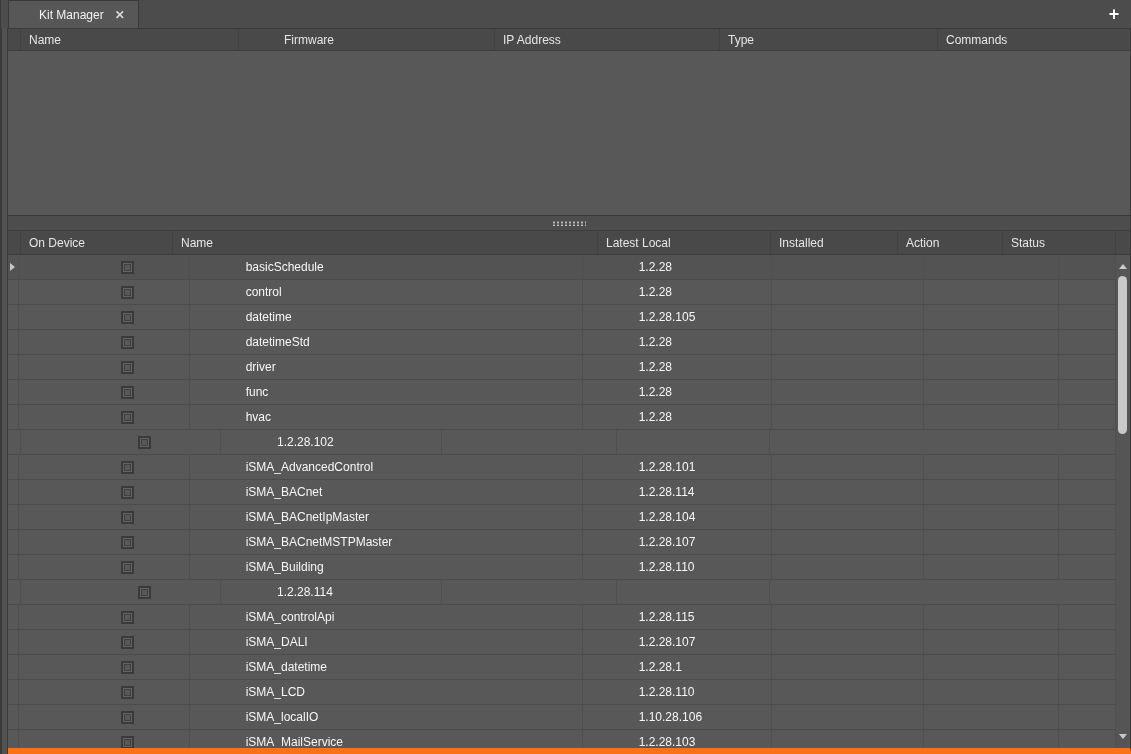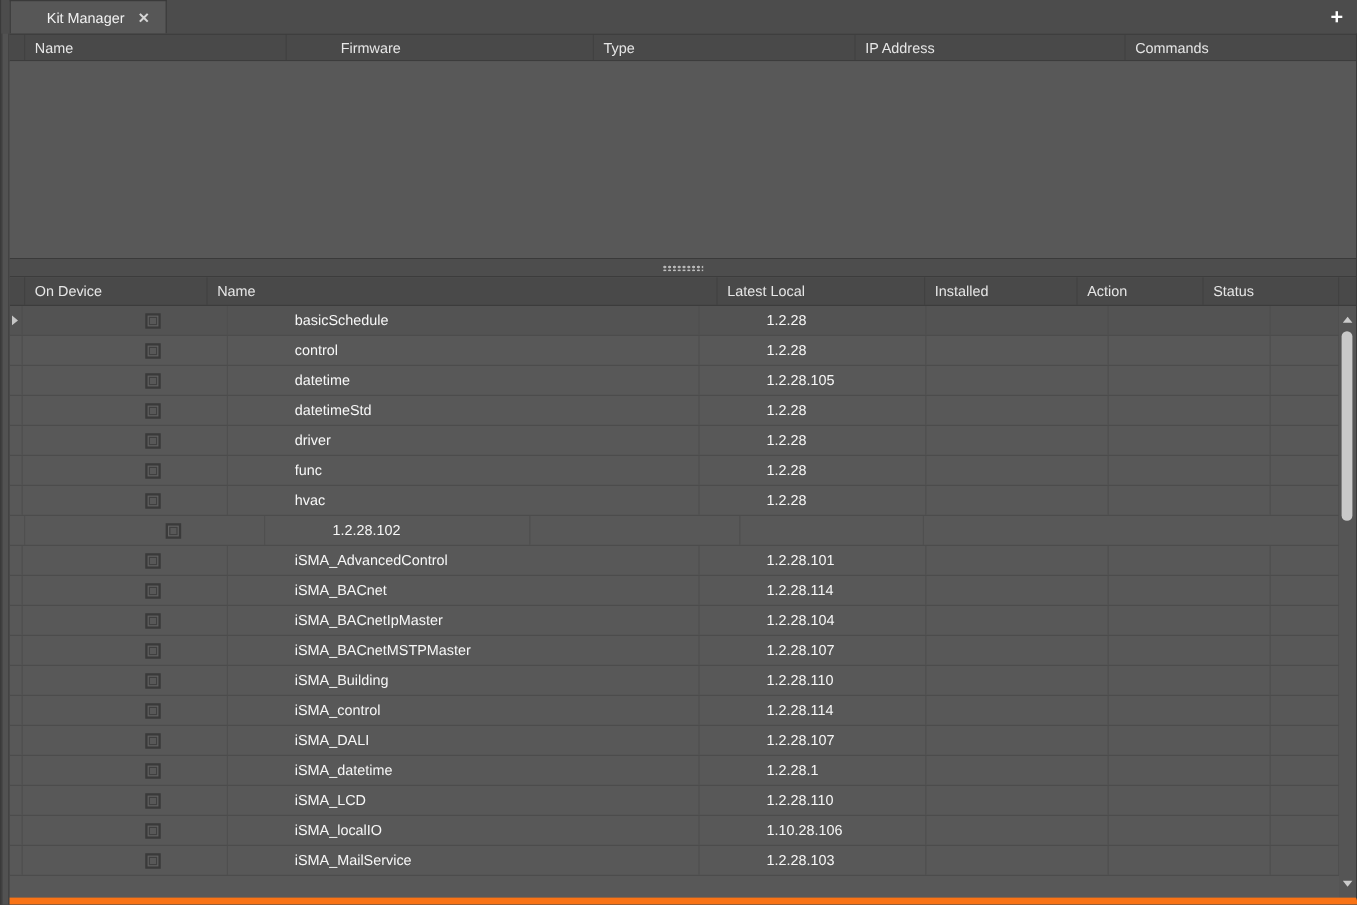"Type" div.hcell { order: before "IP Address" -> after "IP Address" }
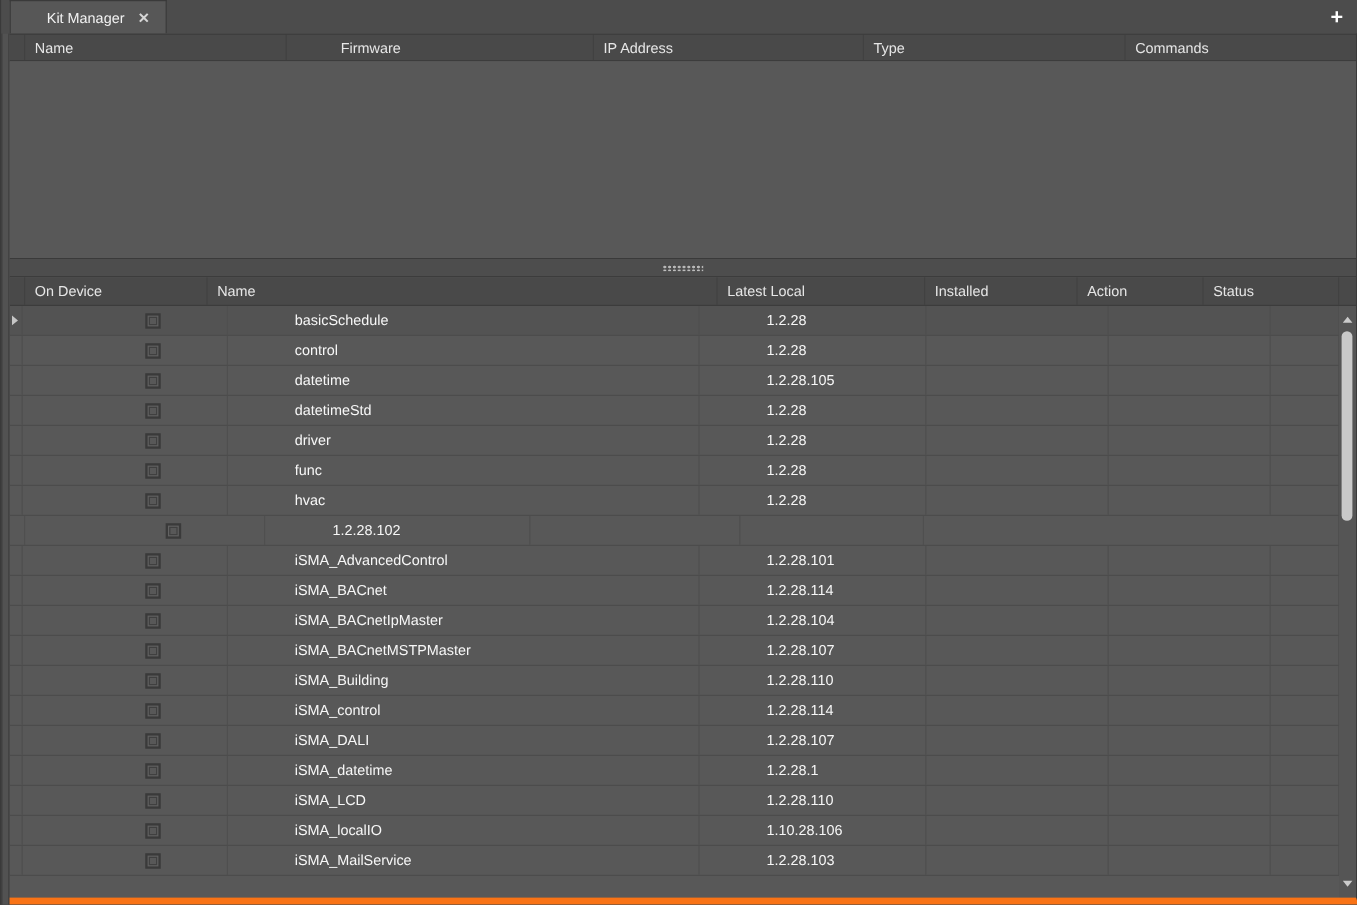"iSMA_control" div.cell { html: <div>iSMA_control</div> -> none }
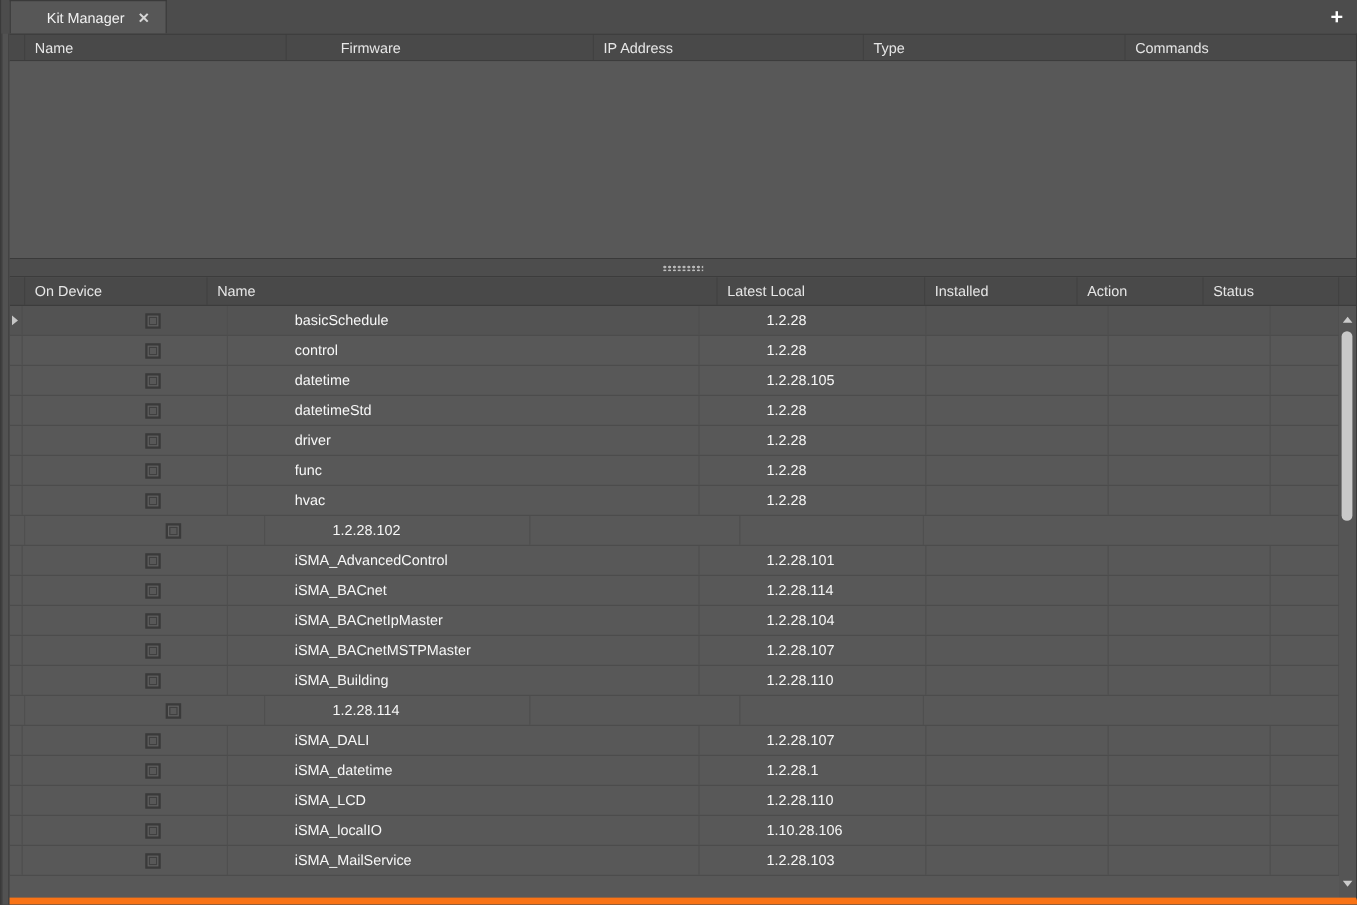"iSMA_controlApi" div.grid-row { html: none -> <div> <div> <span></span> </div> <div> <span> <span></span> </span> </div> <div>iSMA_controlApi</div> <div>1.2.28.115</div> <div></div> <div></div> <div></div> </div> }
